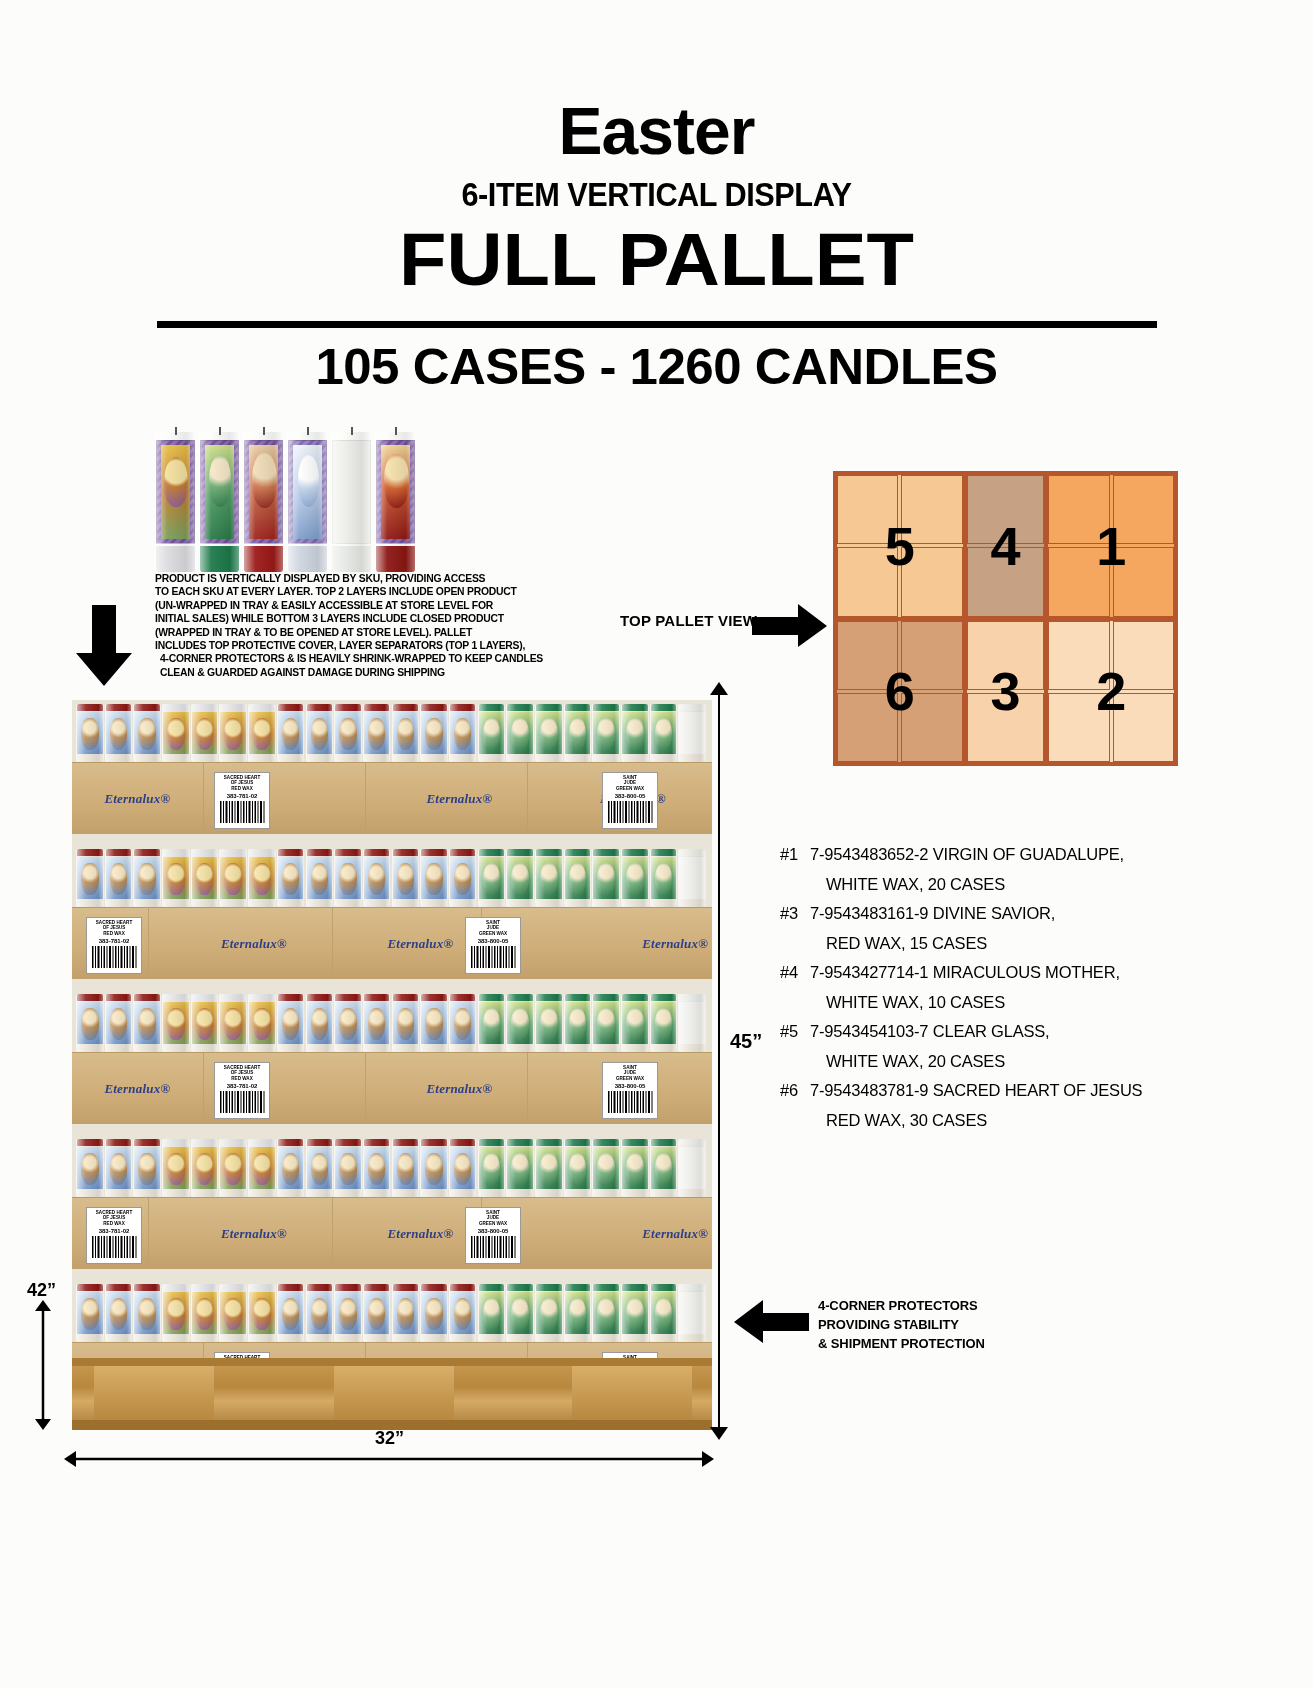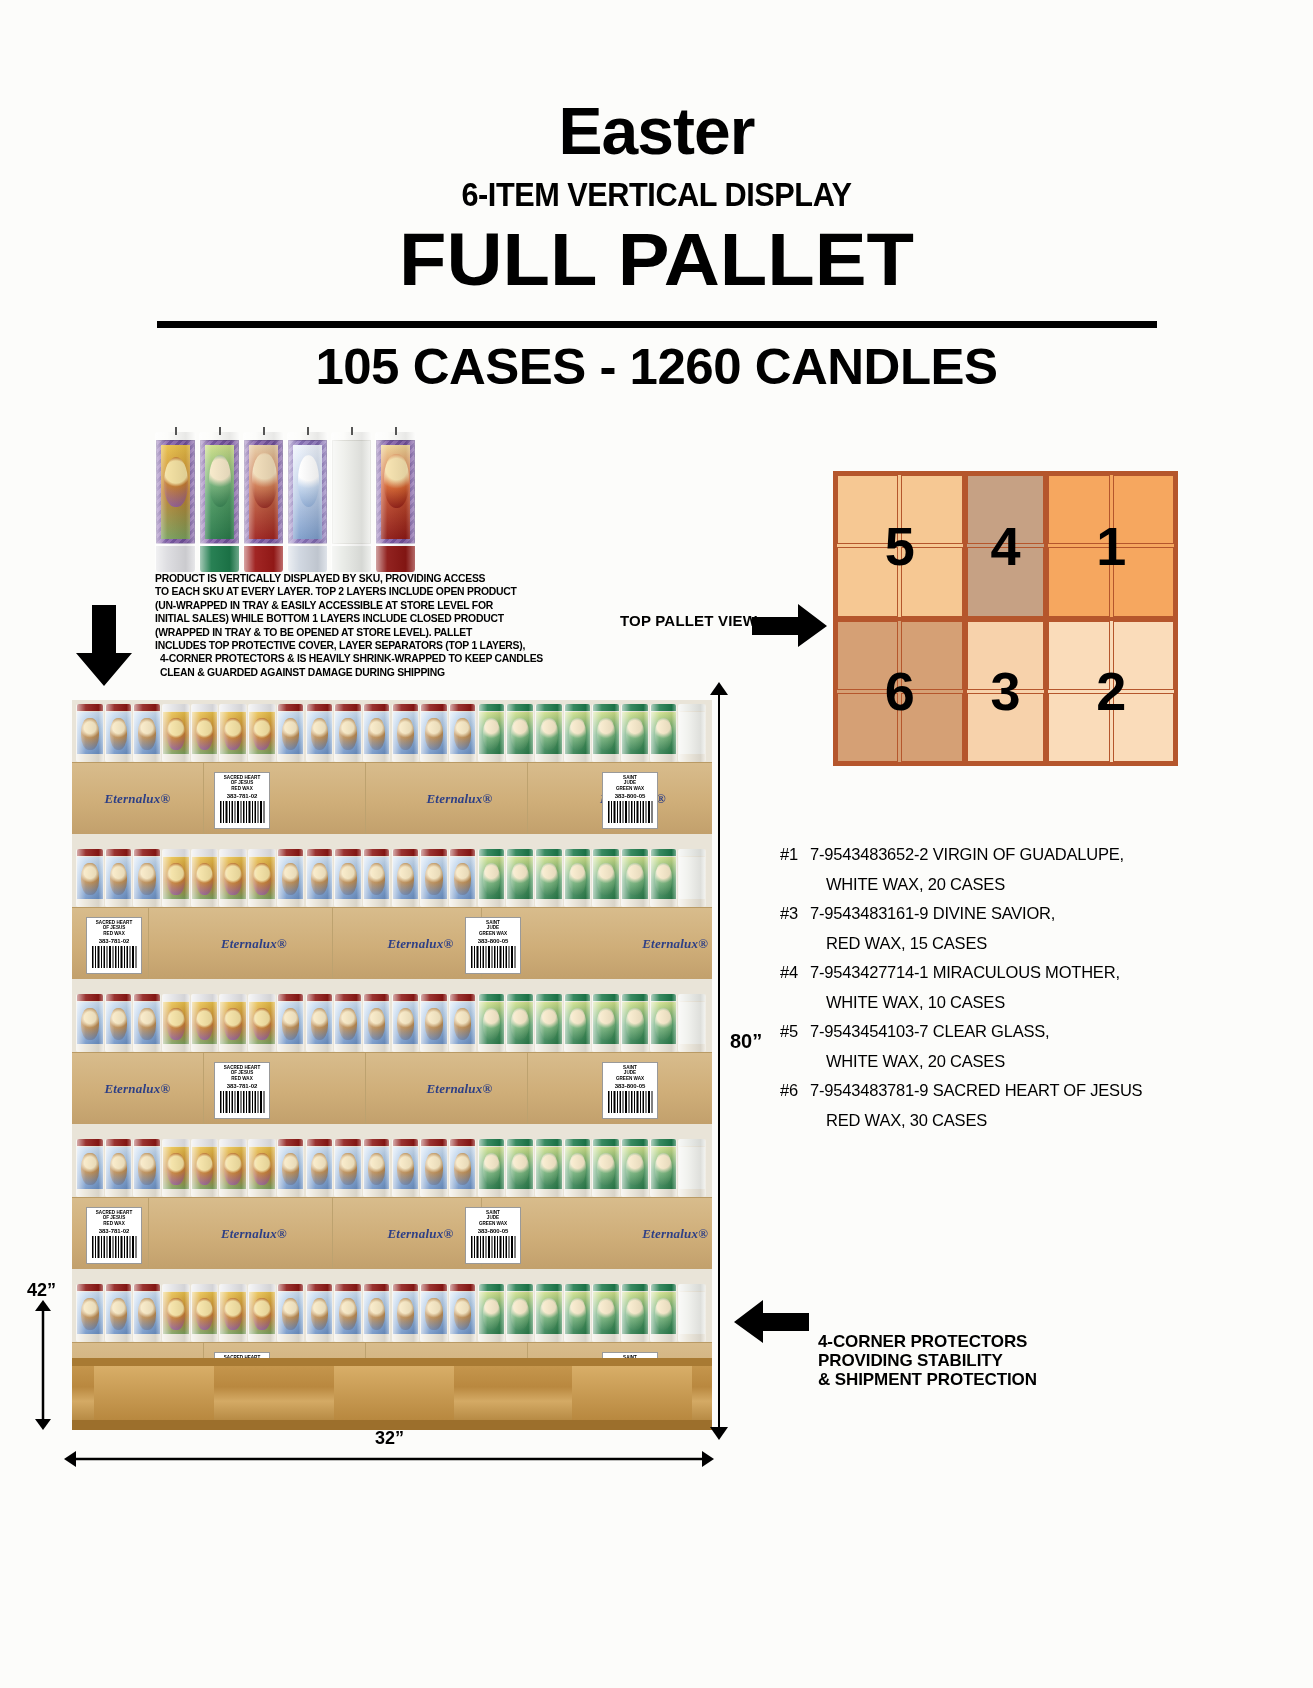"INITIAL SALES) WHILE BOTTOM 1" div { text: 1 -> 3 }
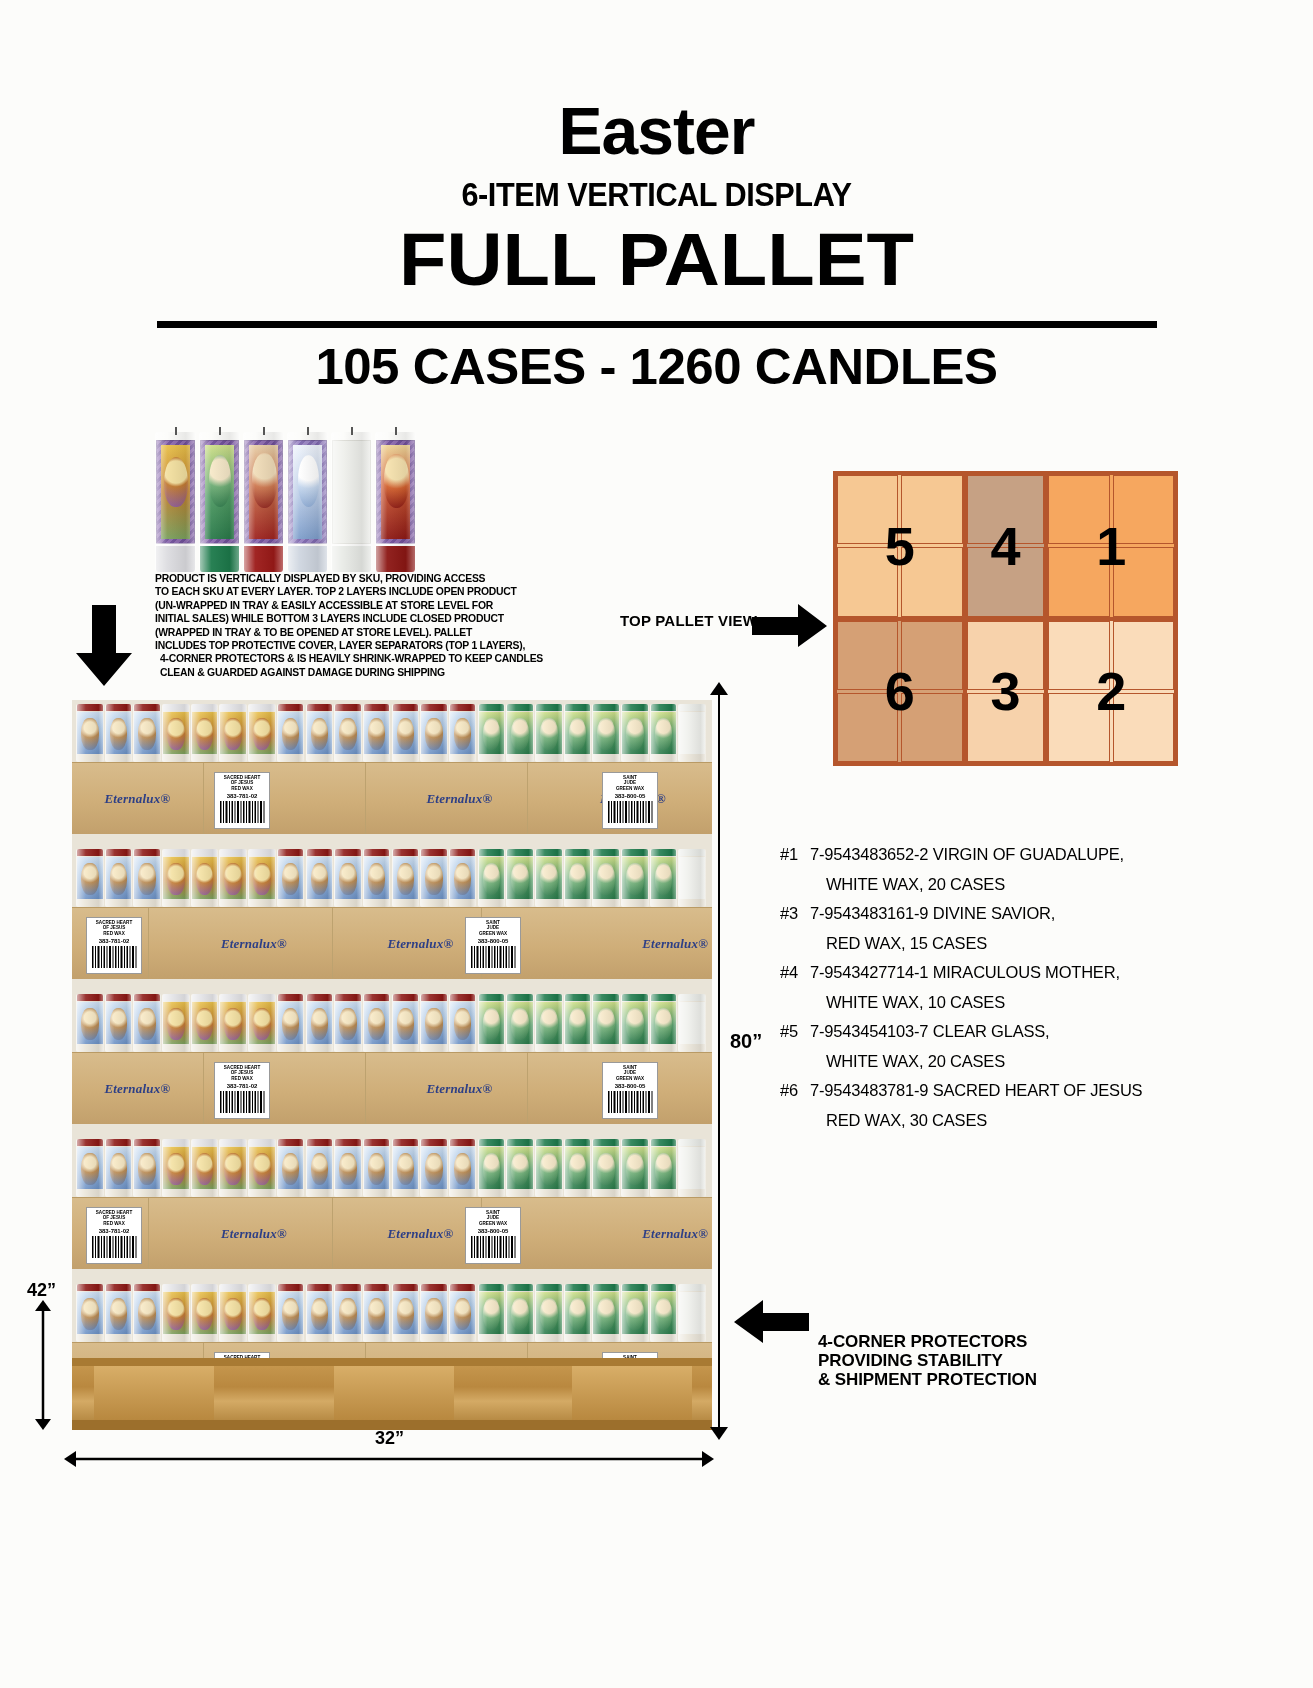"80”" div.dim-45 { text: 80 -> 45 }
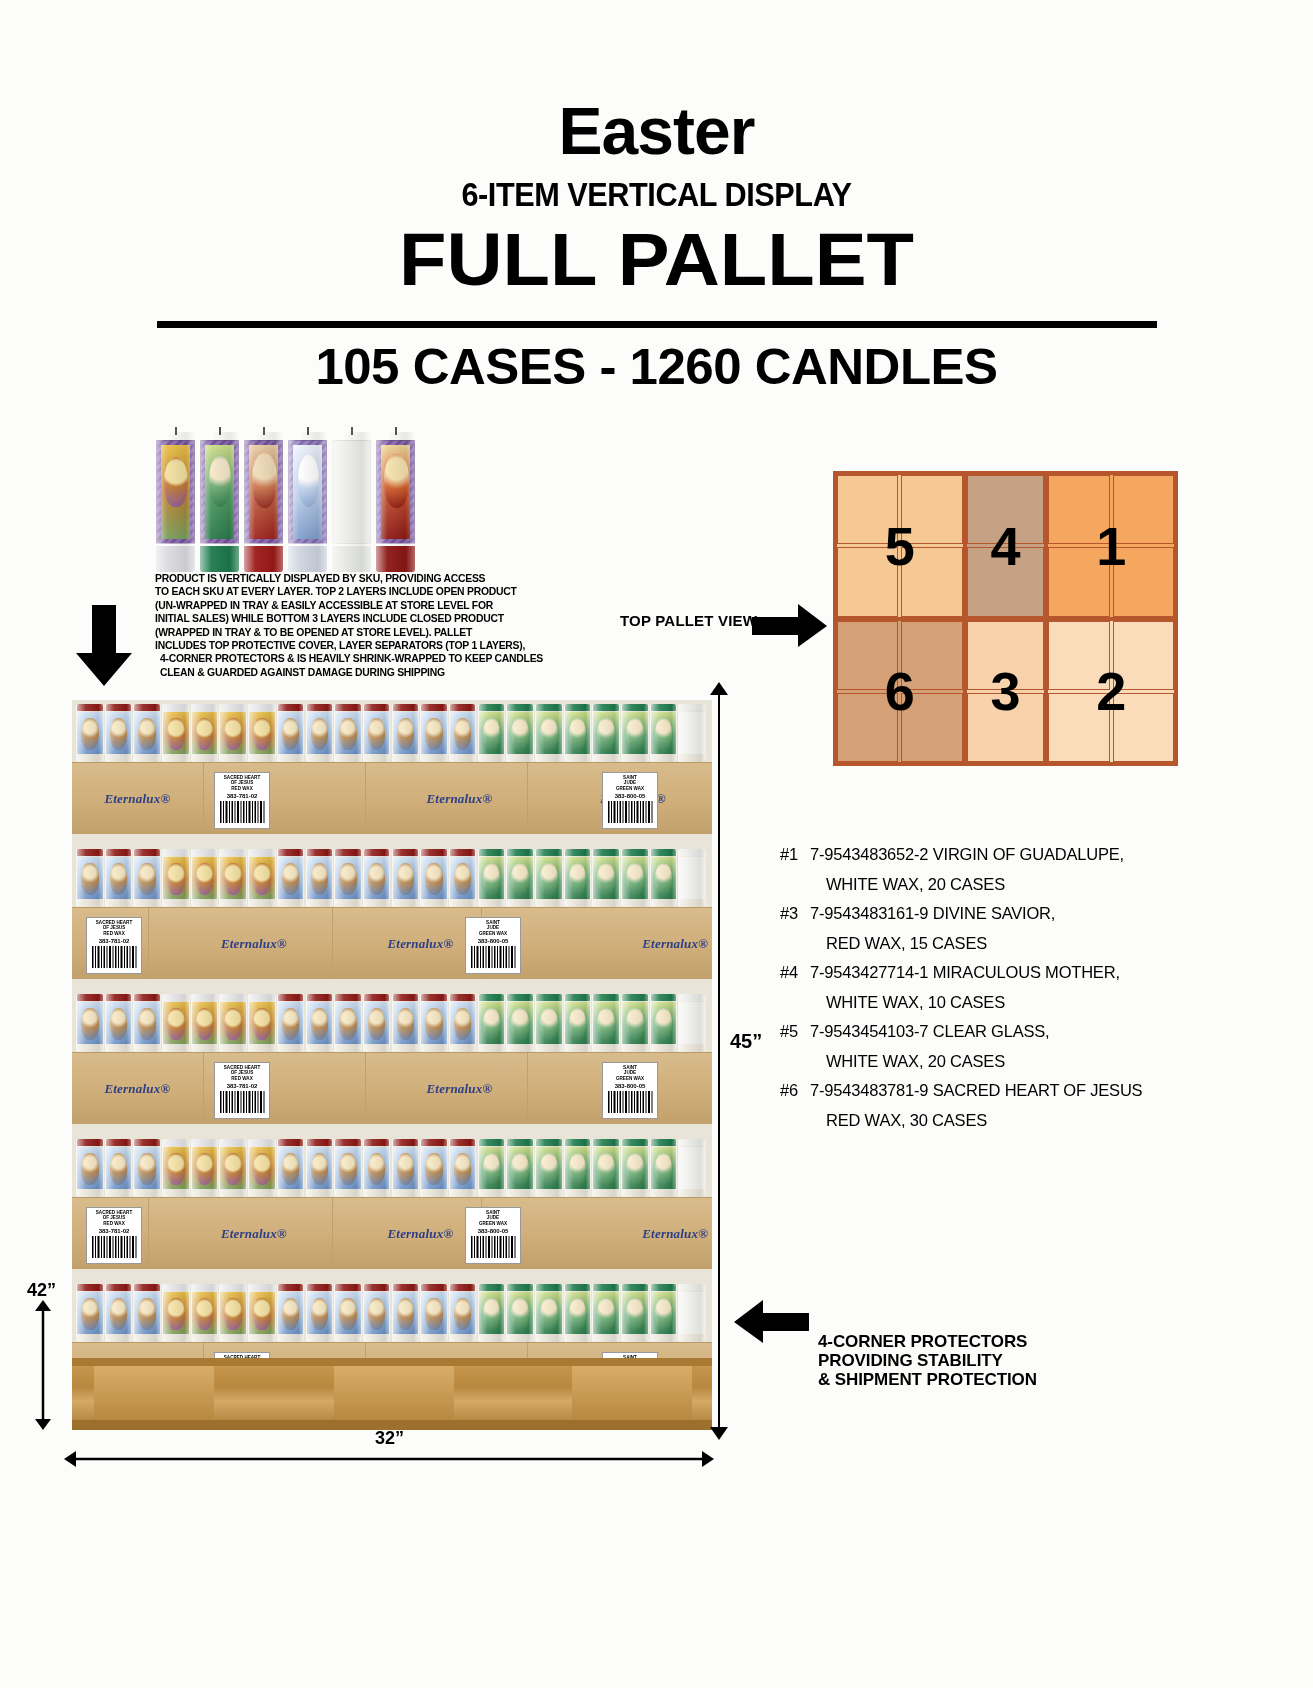"4-CORNER PROTECTORS" .cp-text { font-size: 17px -> 13px; top: 1332px -> 1296px }
